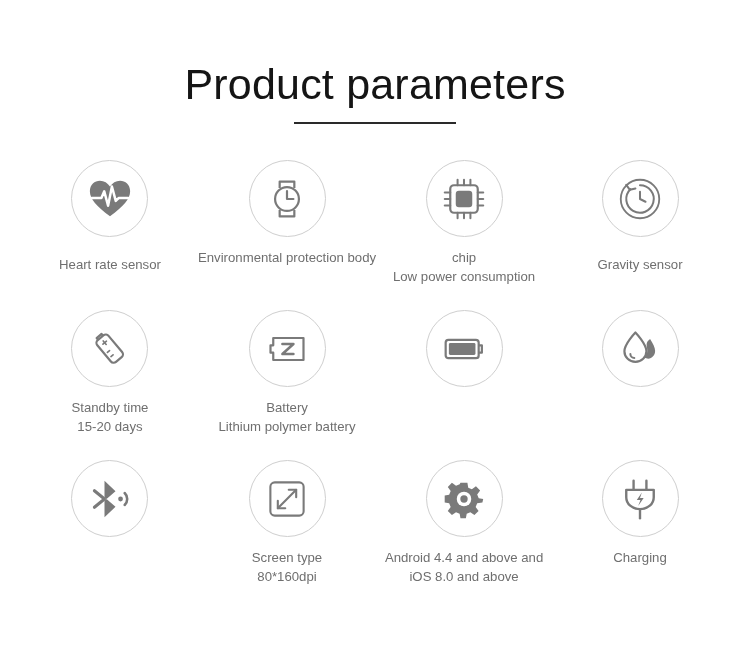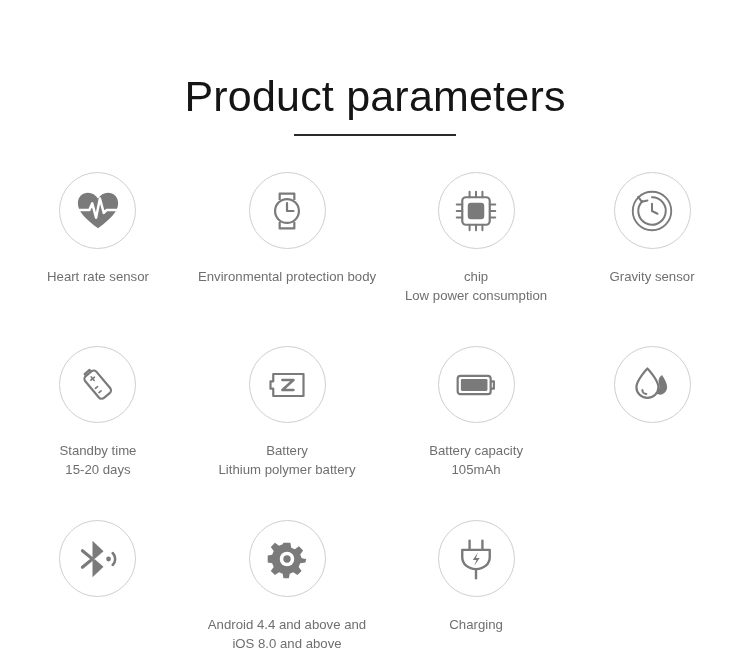"Product parameters" .page-title { margin: 12px -> 0 }
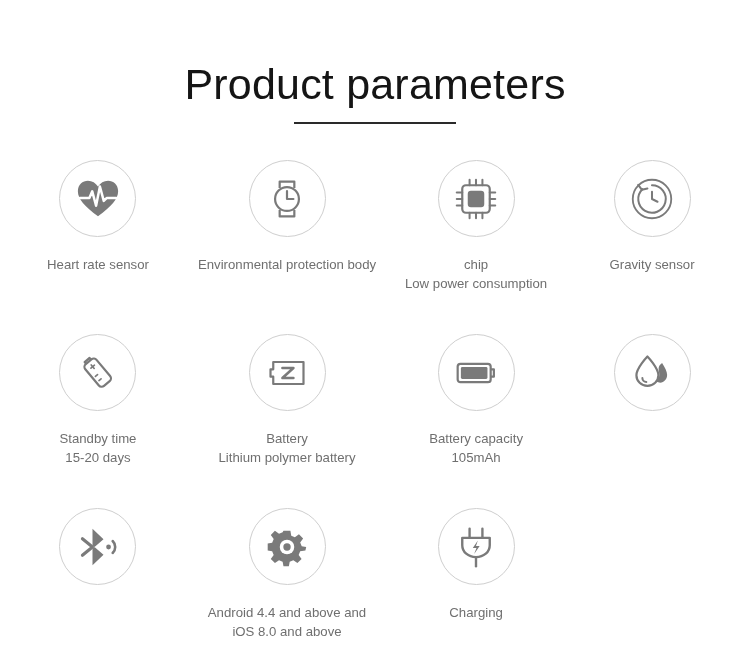"Heart rate sensor" .grid { gap: 24px -> none }
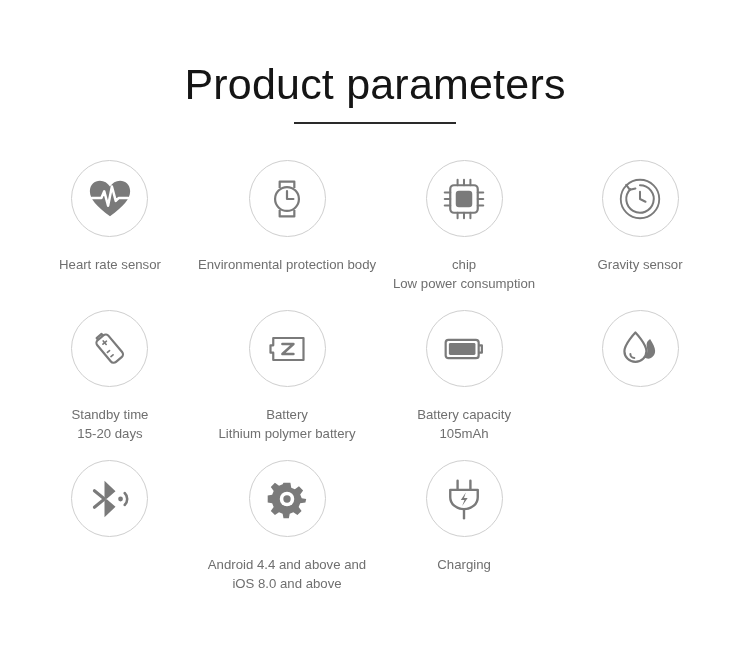"Environmental protection body" .caption { margin-top: 19px -> 12px }
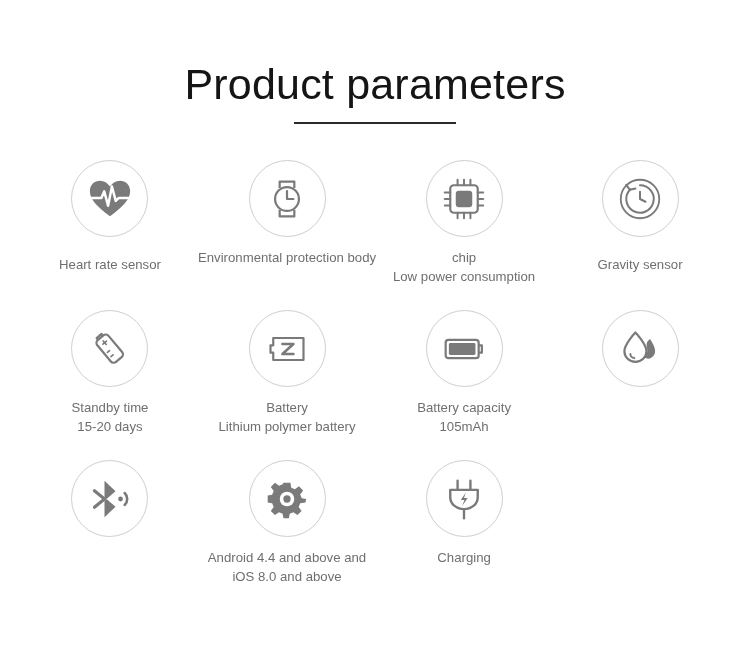"Battery capacity" div.caption { html: <div> <span>Battery capacity</span> <span>105mAh</span> </div> -> none }
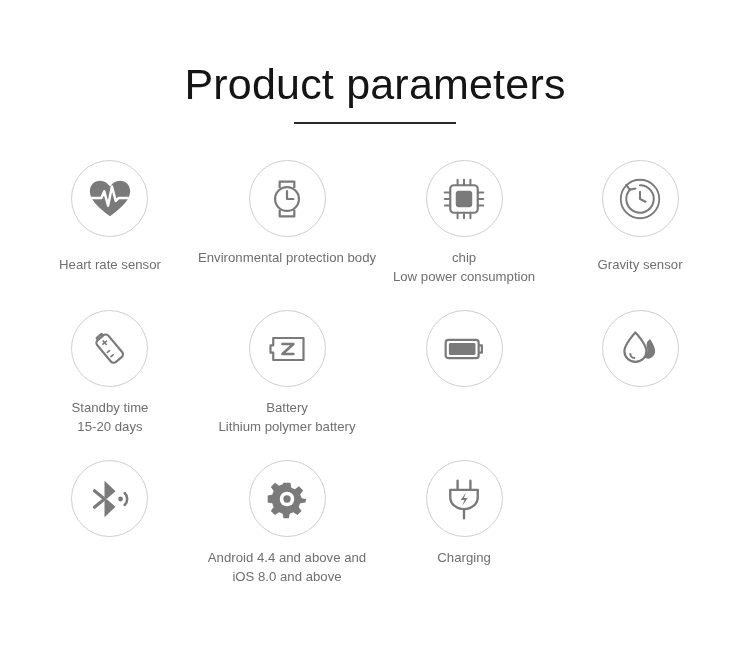"Screen type" div.cell { html: none -> <div> <div> <span> <svg> <rect></rect> <path></path> <path></path> <path></path> </svg> </span> </div> <div> <span>Screen type</span> <span>80*160dpi</span> </div> </div> }
